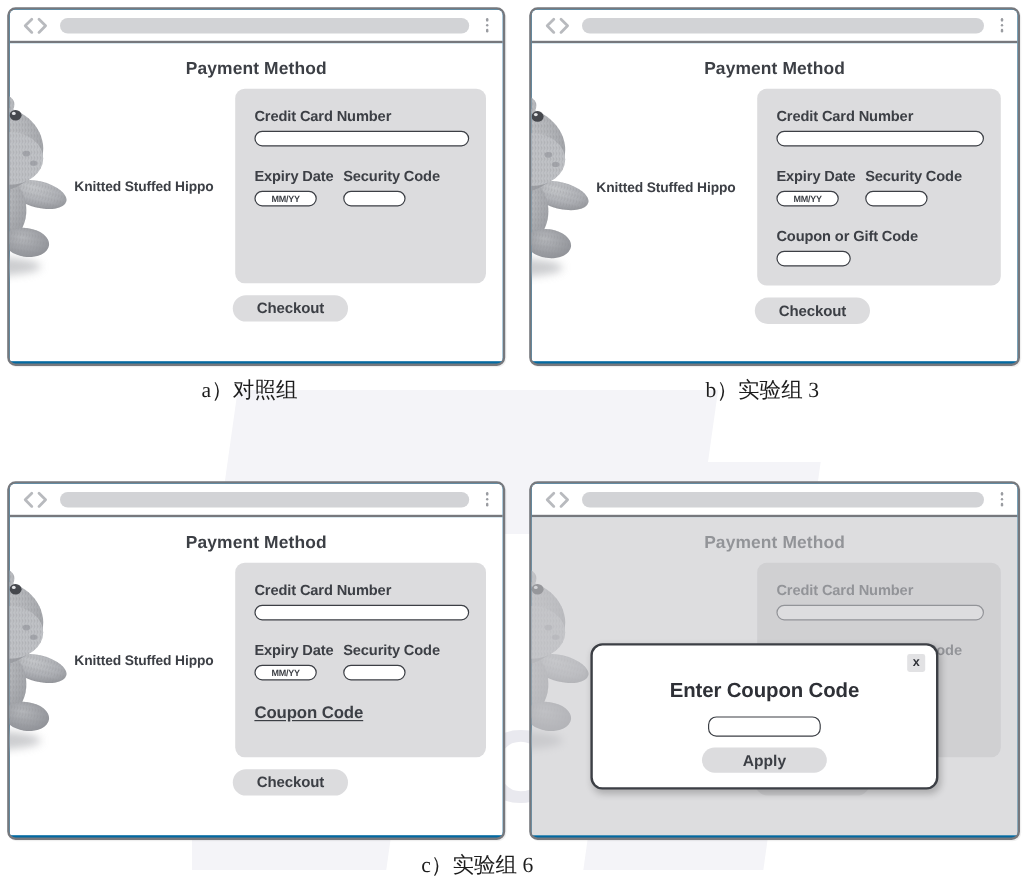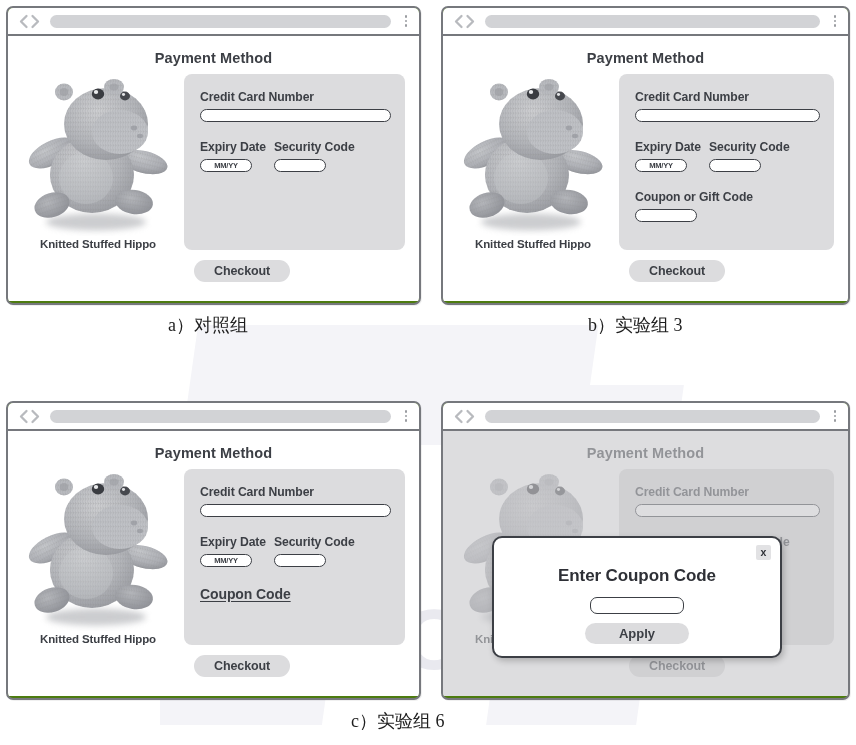"Payment Method" .browser { background: #4d7c0f -> #0369a1 }
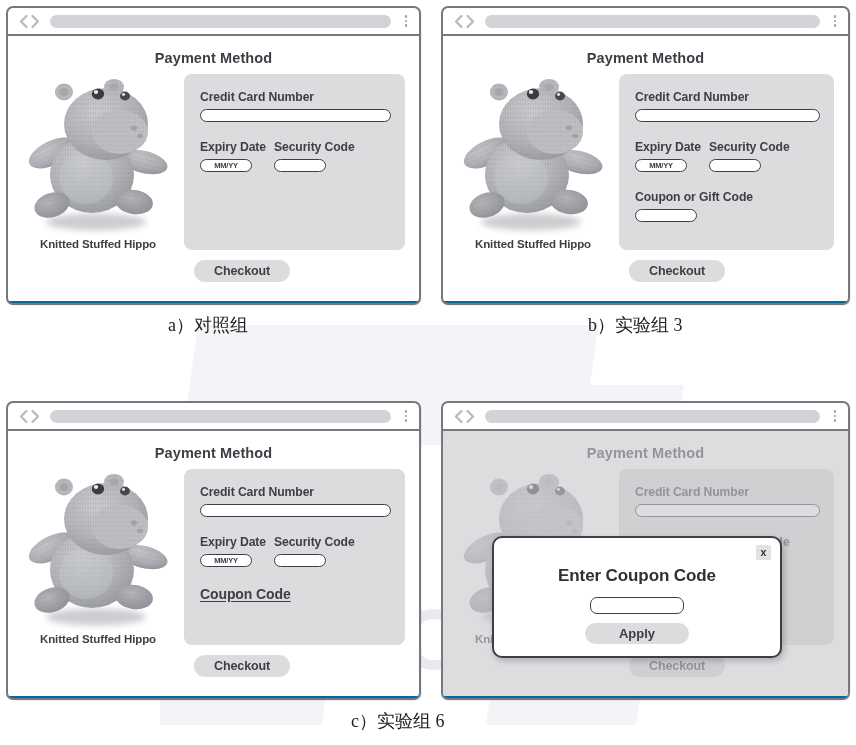"Credit Card Number" .form-card { margin-left: none -> 12px }
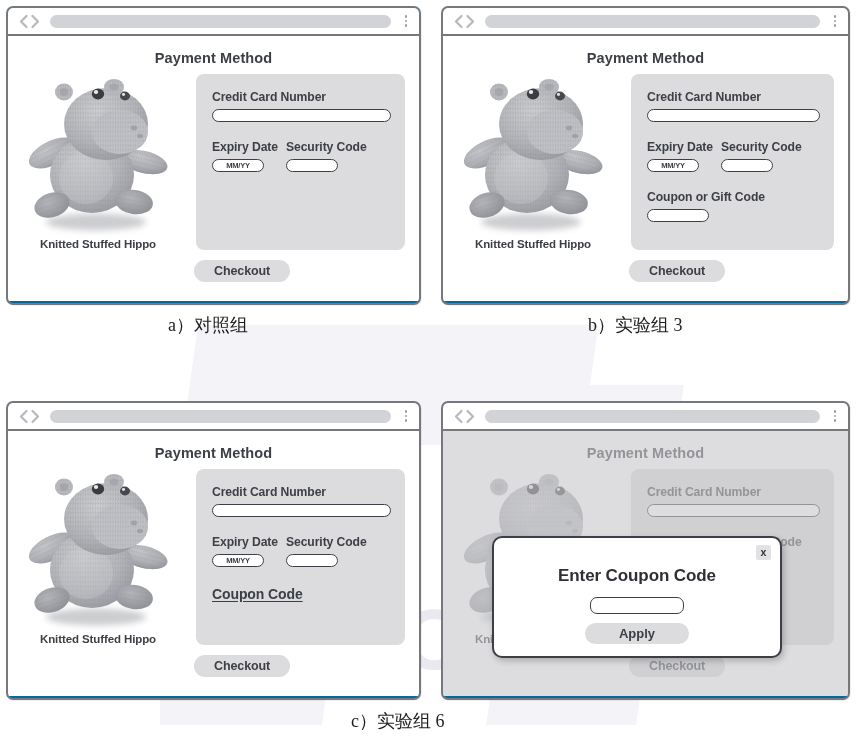"Knitted Stuffed Hippo" .product { flex-direction: column -> row }
